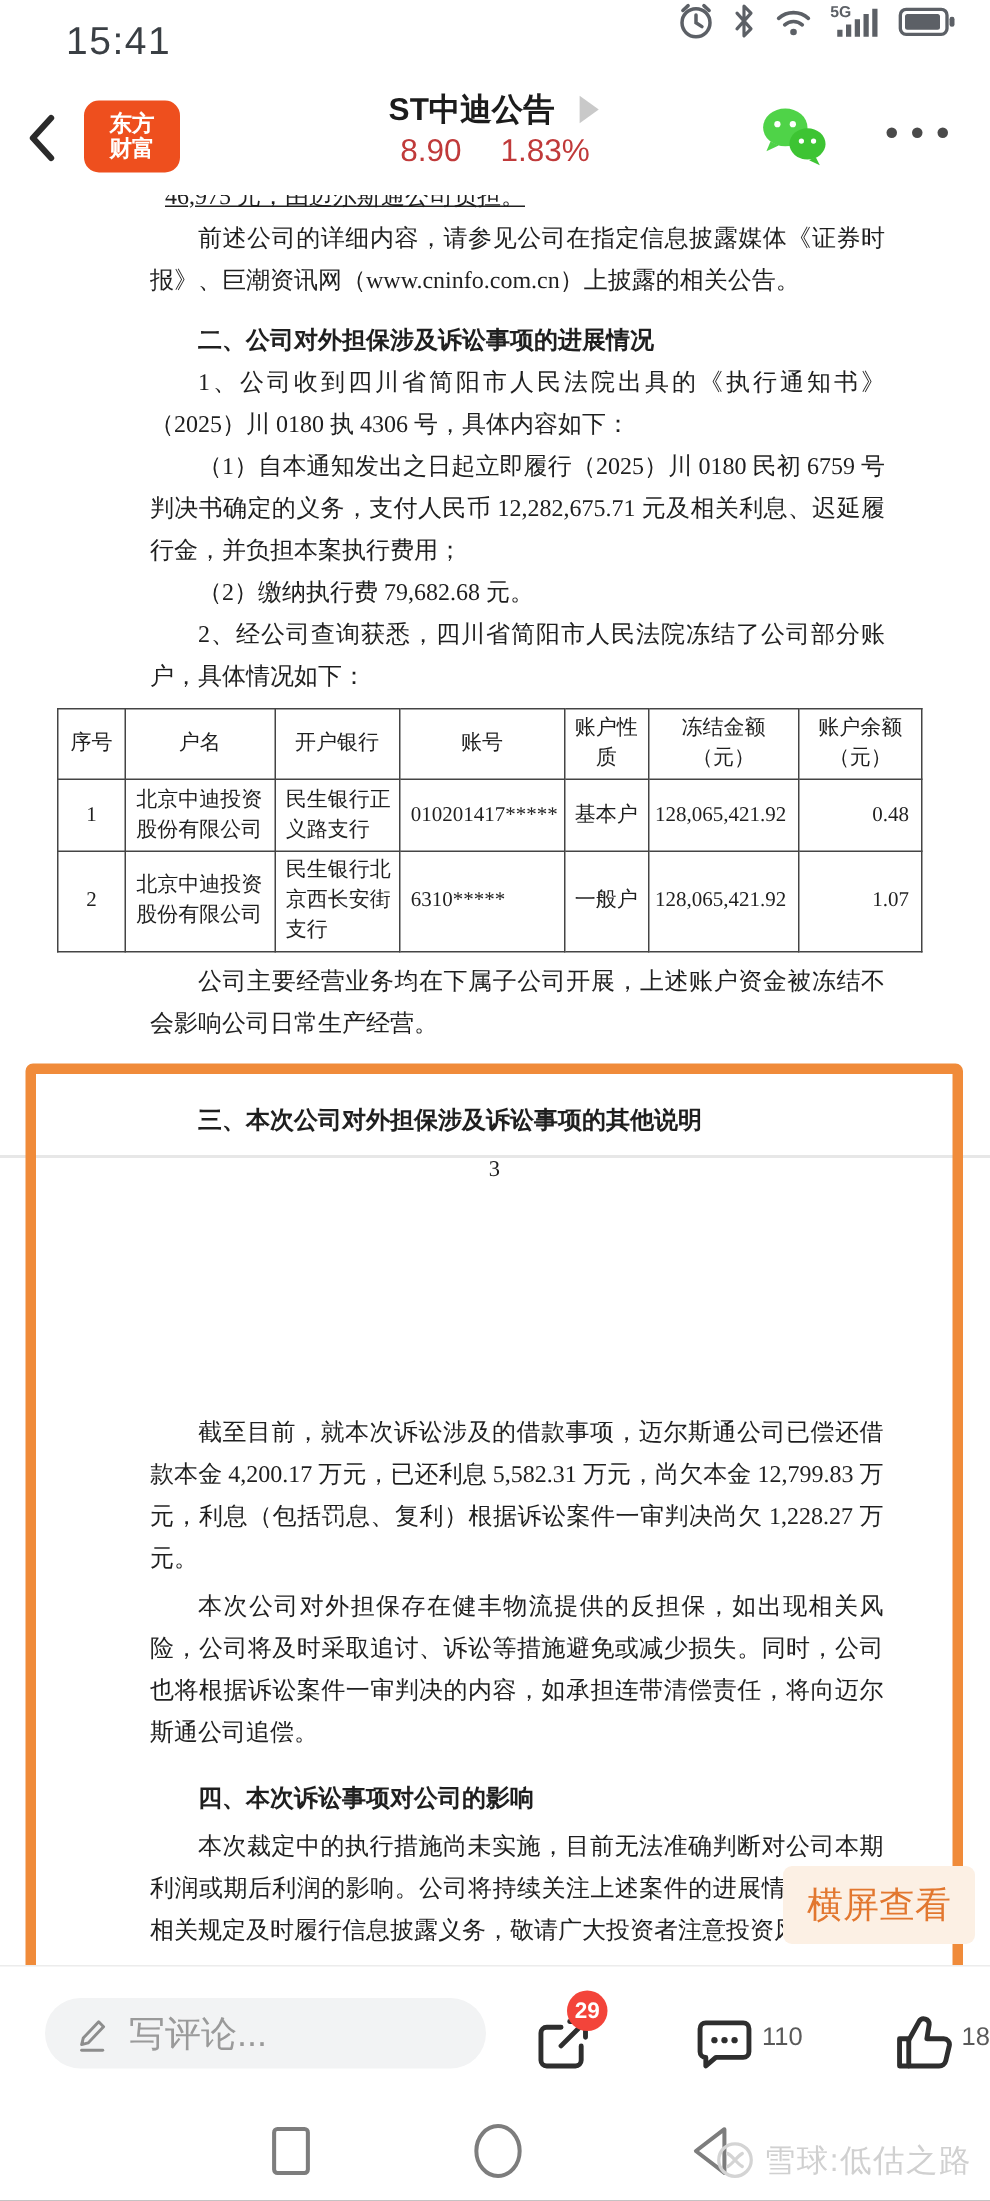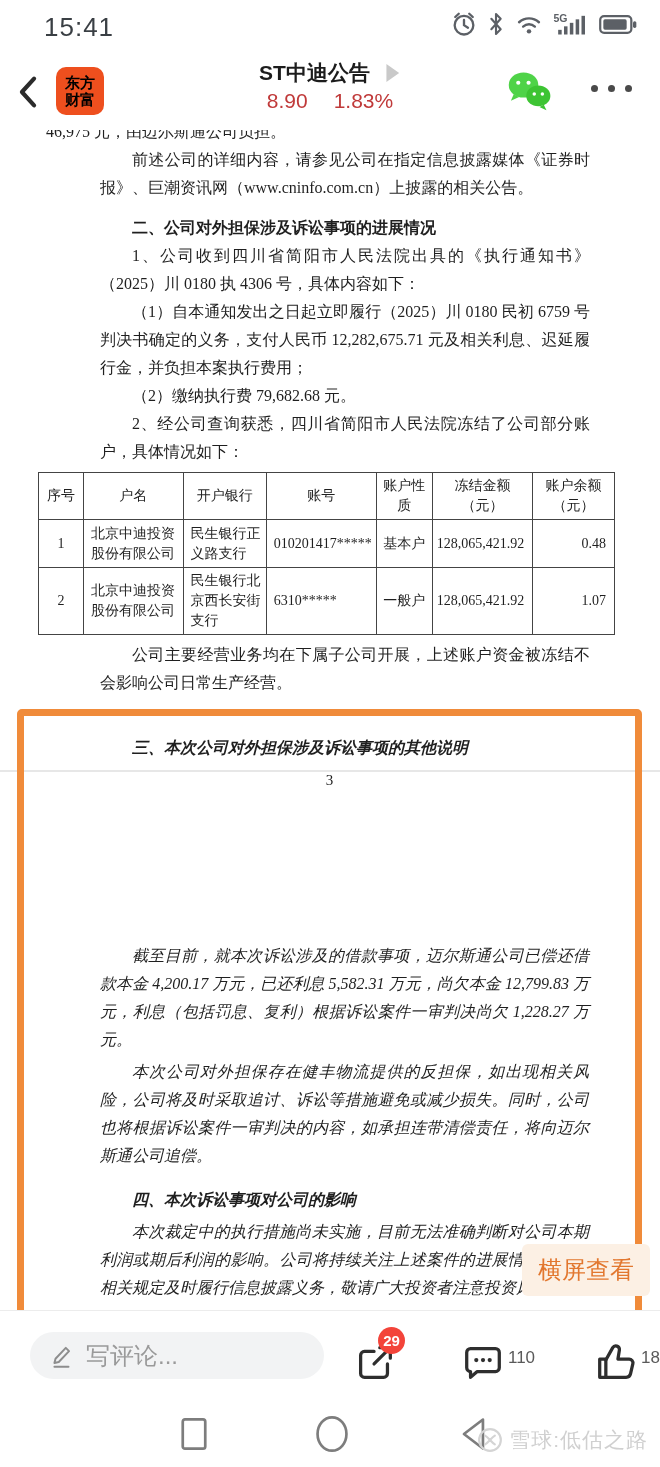"5G" .status-icons { top: 10px -> 0 }
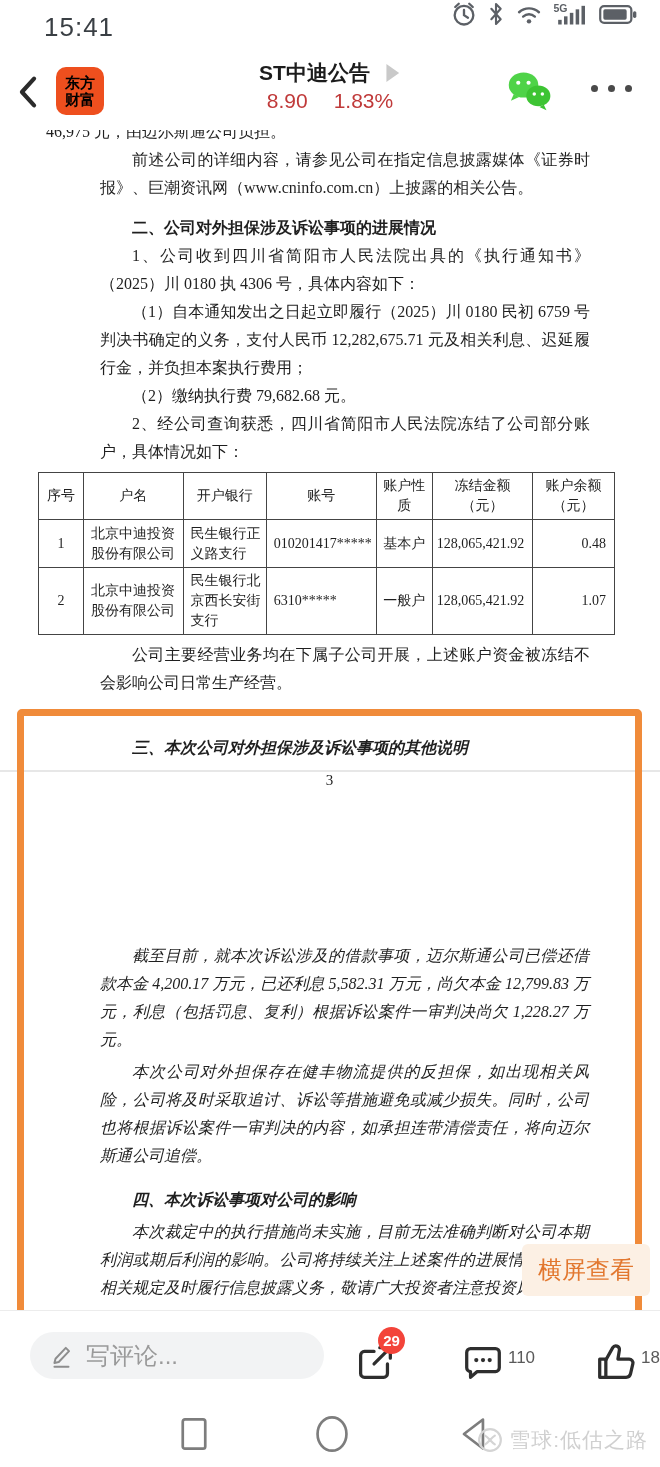"东方" .app-logo { color: #000000 -> #ffffff; width: 48px -> 64px }
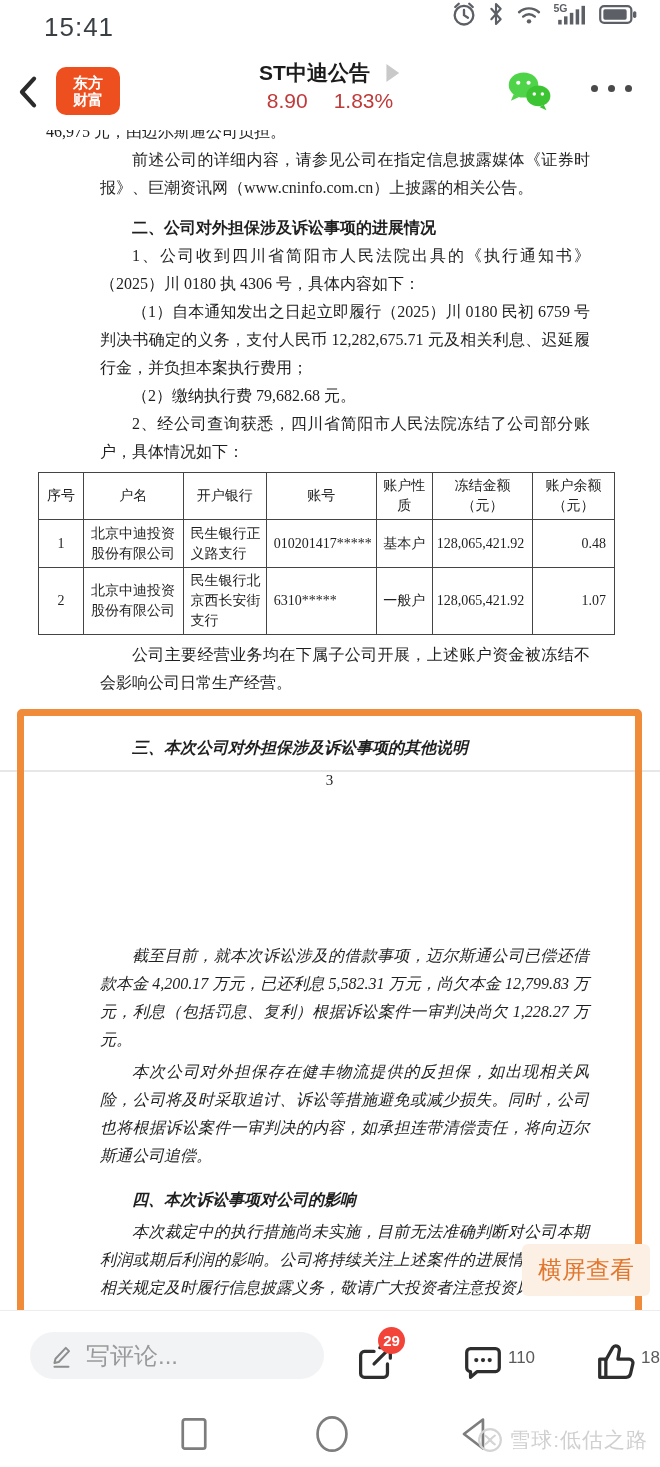"46,975 元，由迈尔斯通公司负担。" .clip-line > div { margin: -12px 70px 0 46px -> -12px 70px 0 110px; text-decoration: none -> underline }
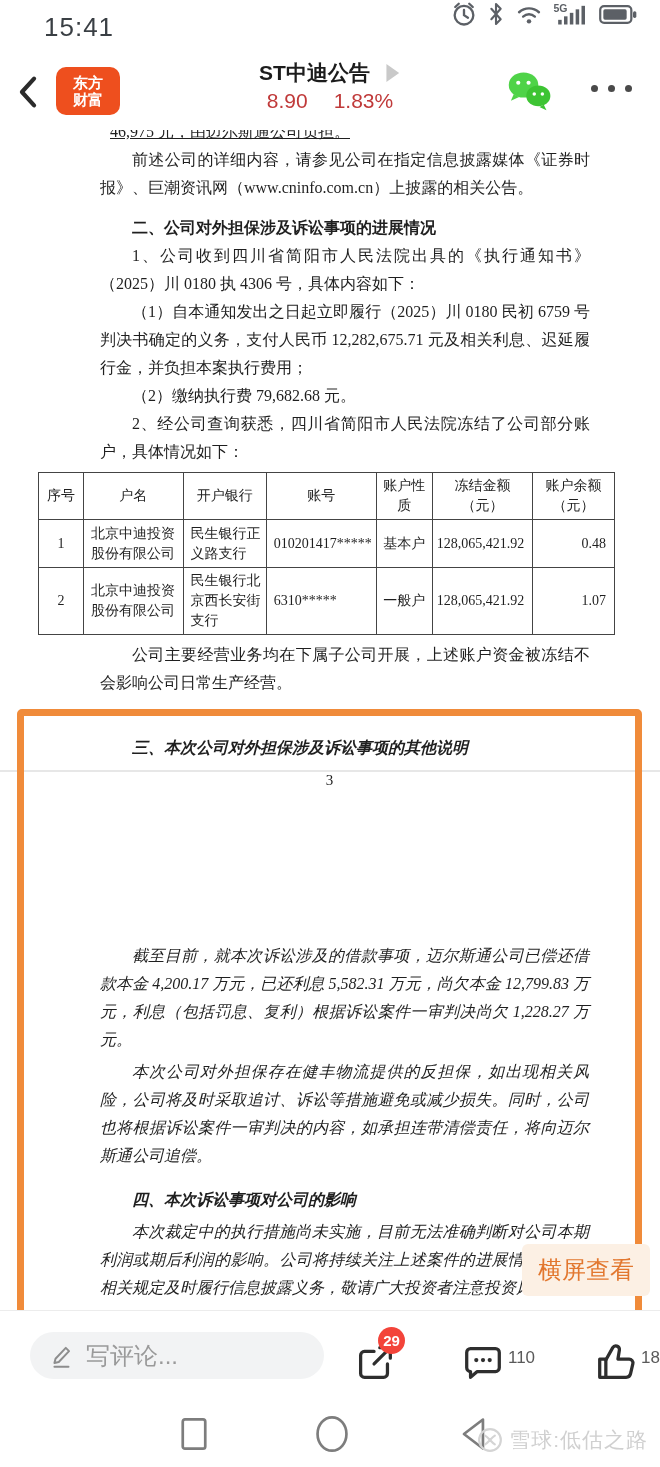"三、本次公司对外担保涉及诉讼事项的其他说明" .orange-box .p { font-style: italic -> none }
